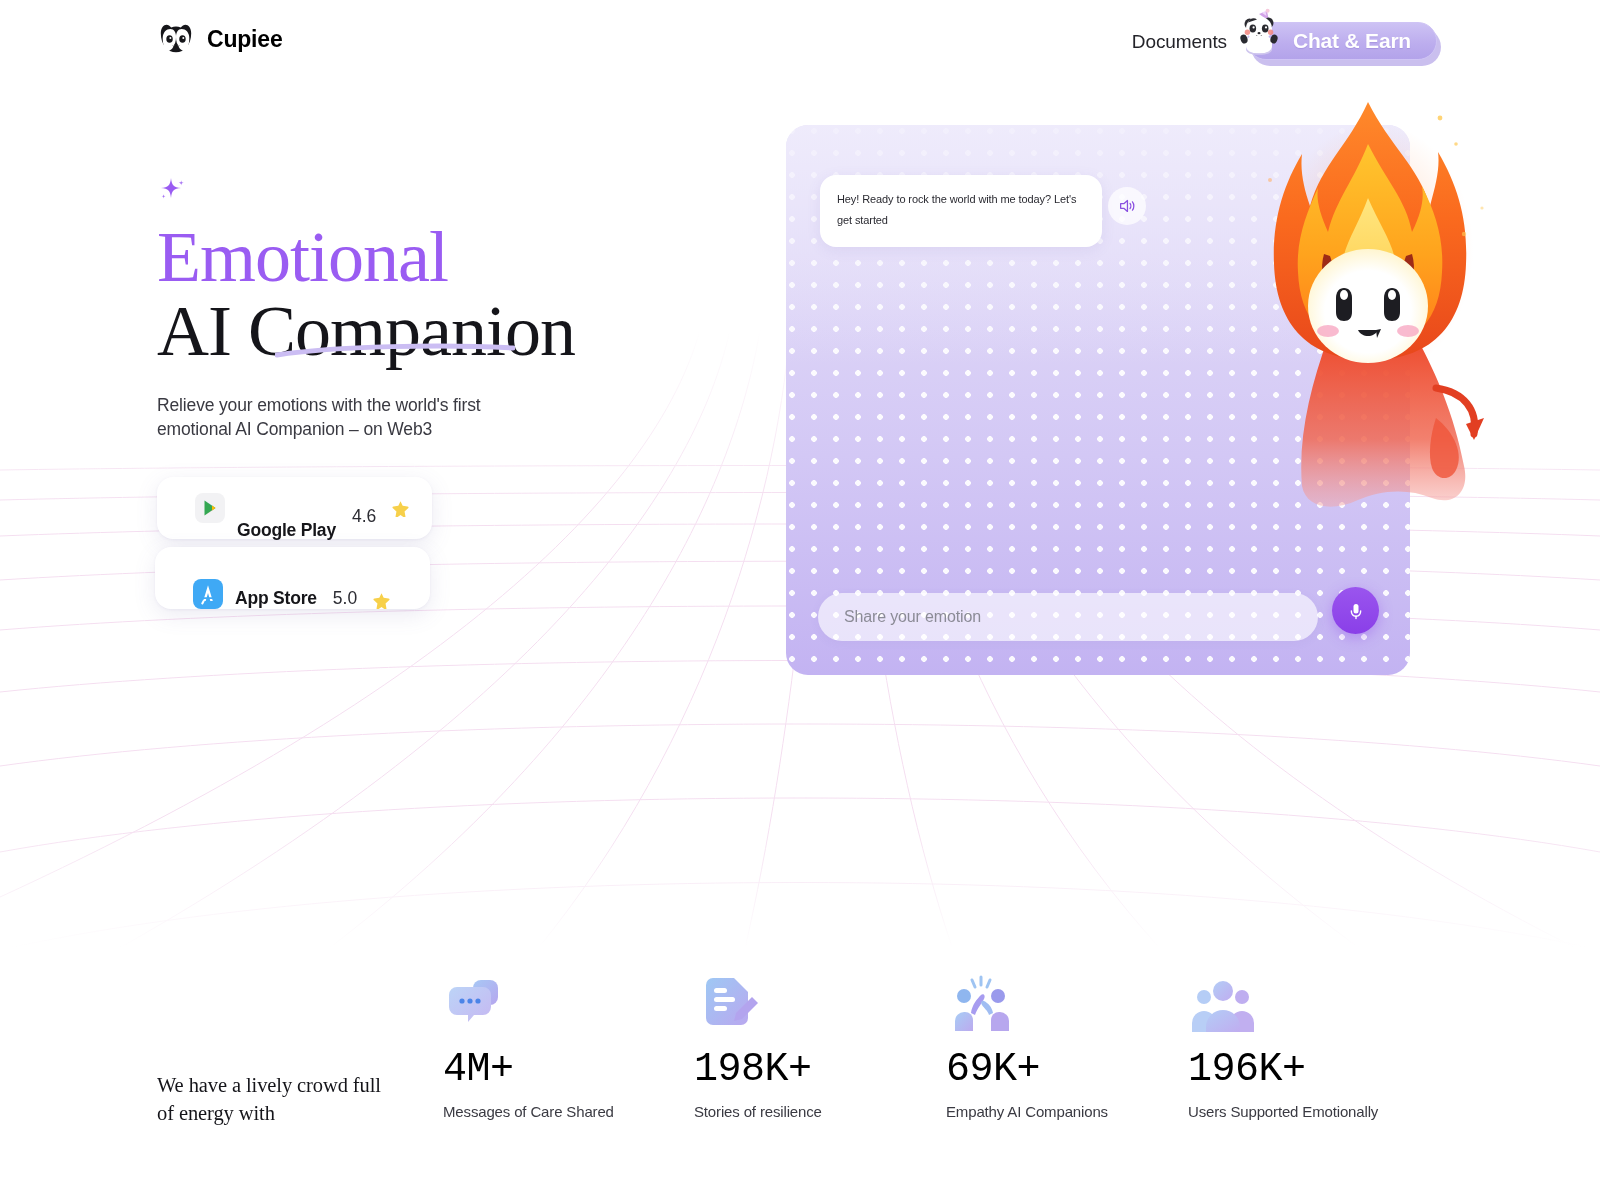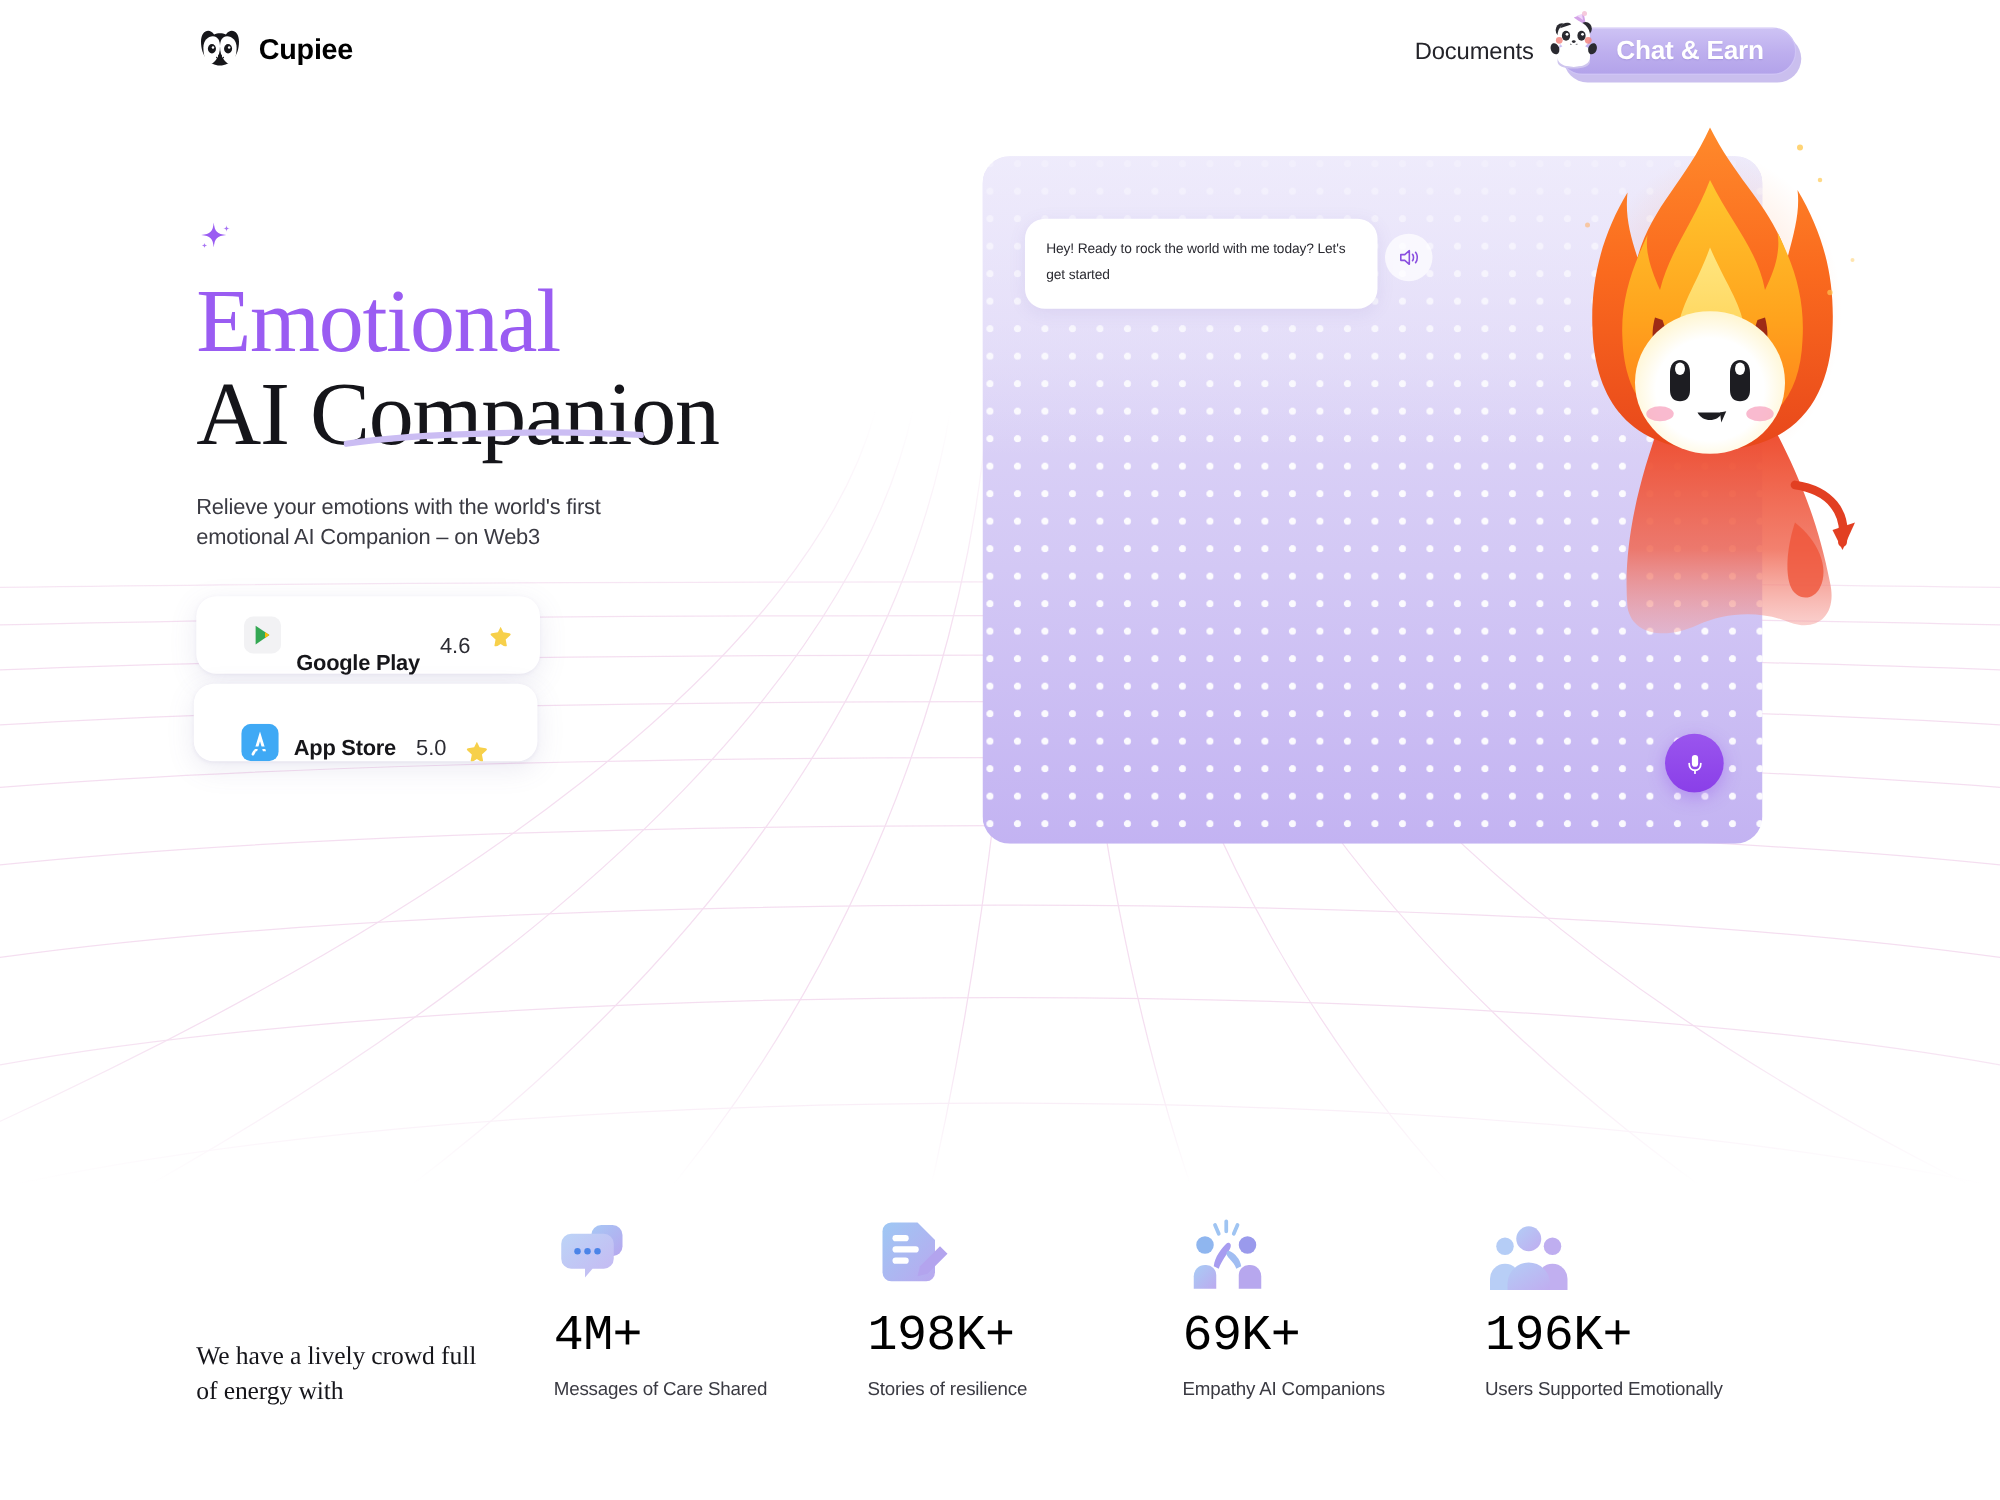"Share your emotion" input.chat-input { html: none -> <input> }
